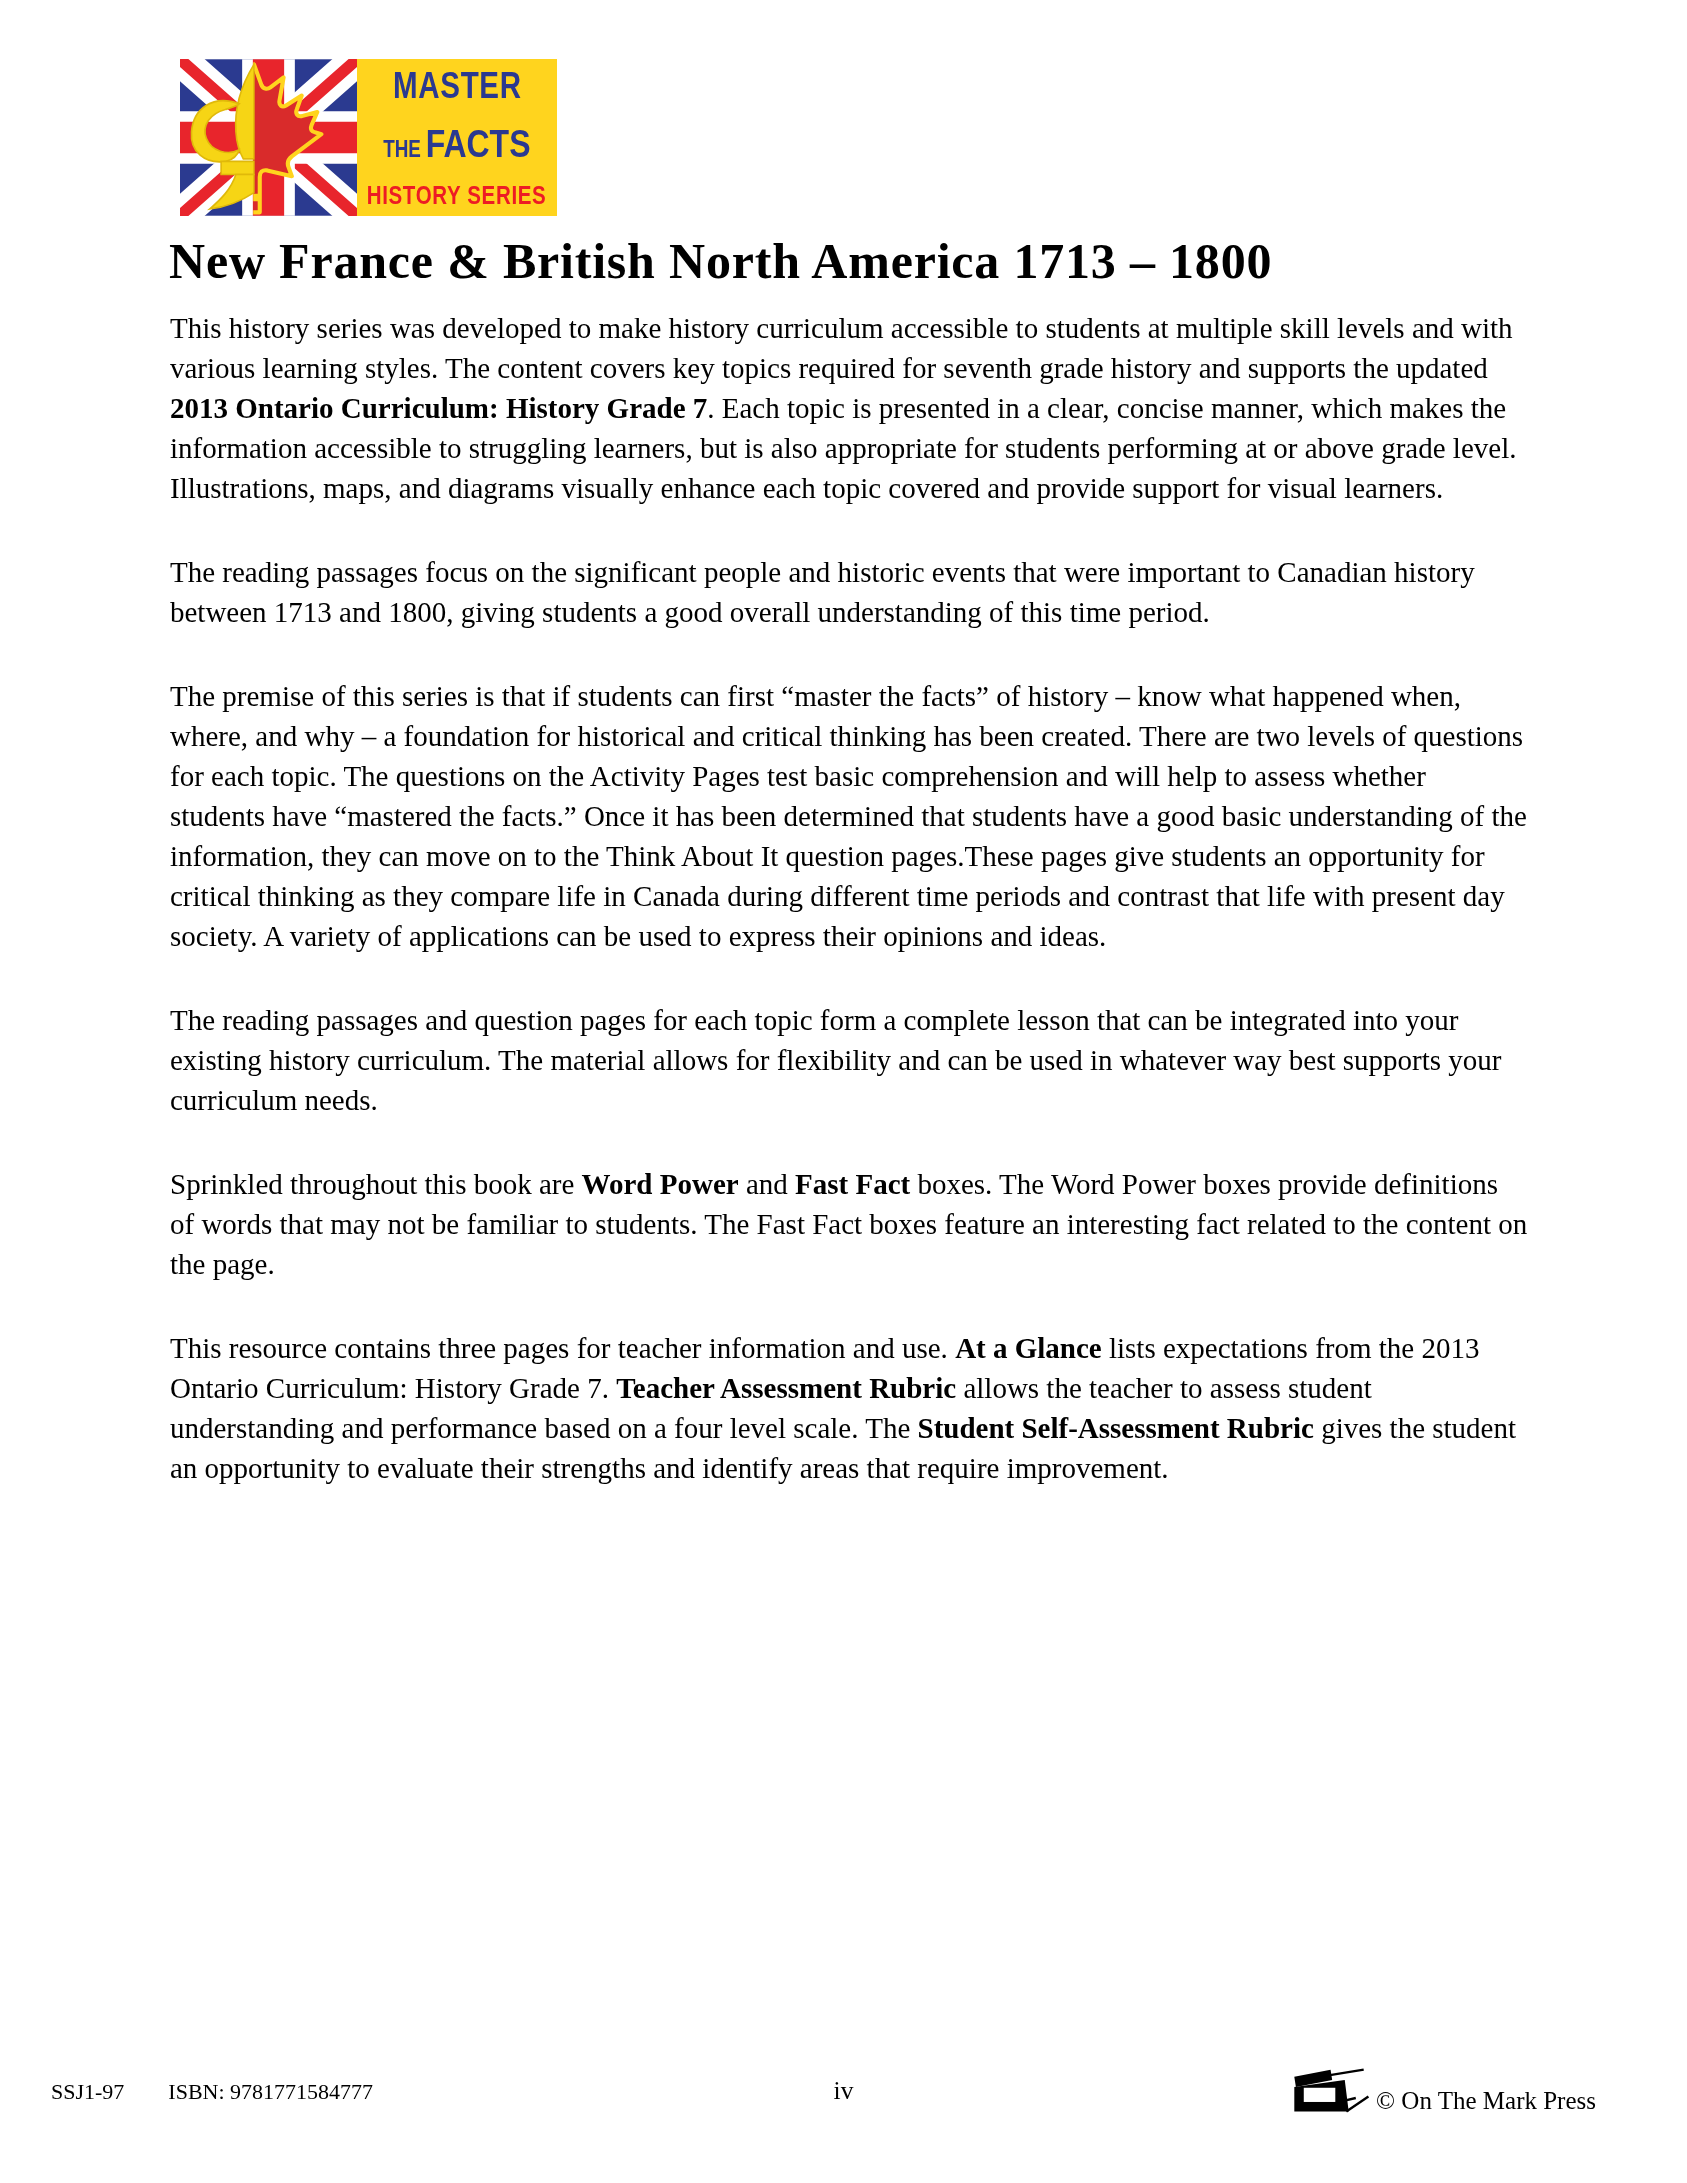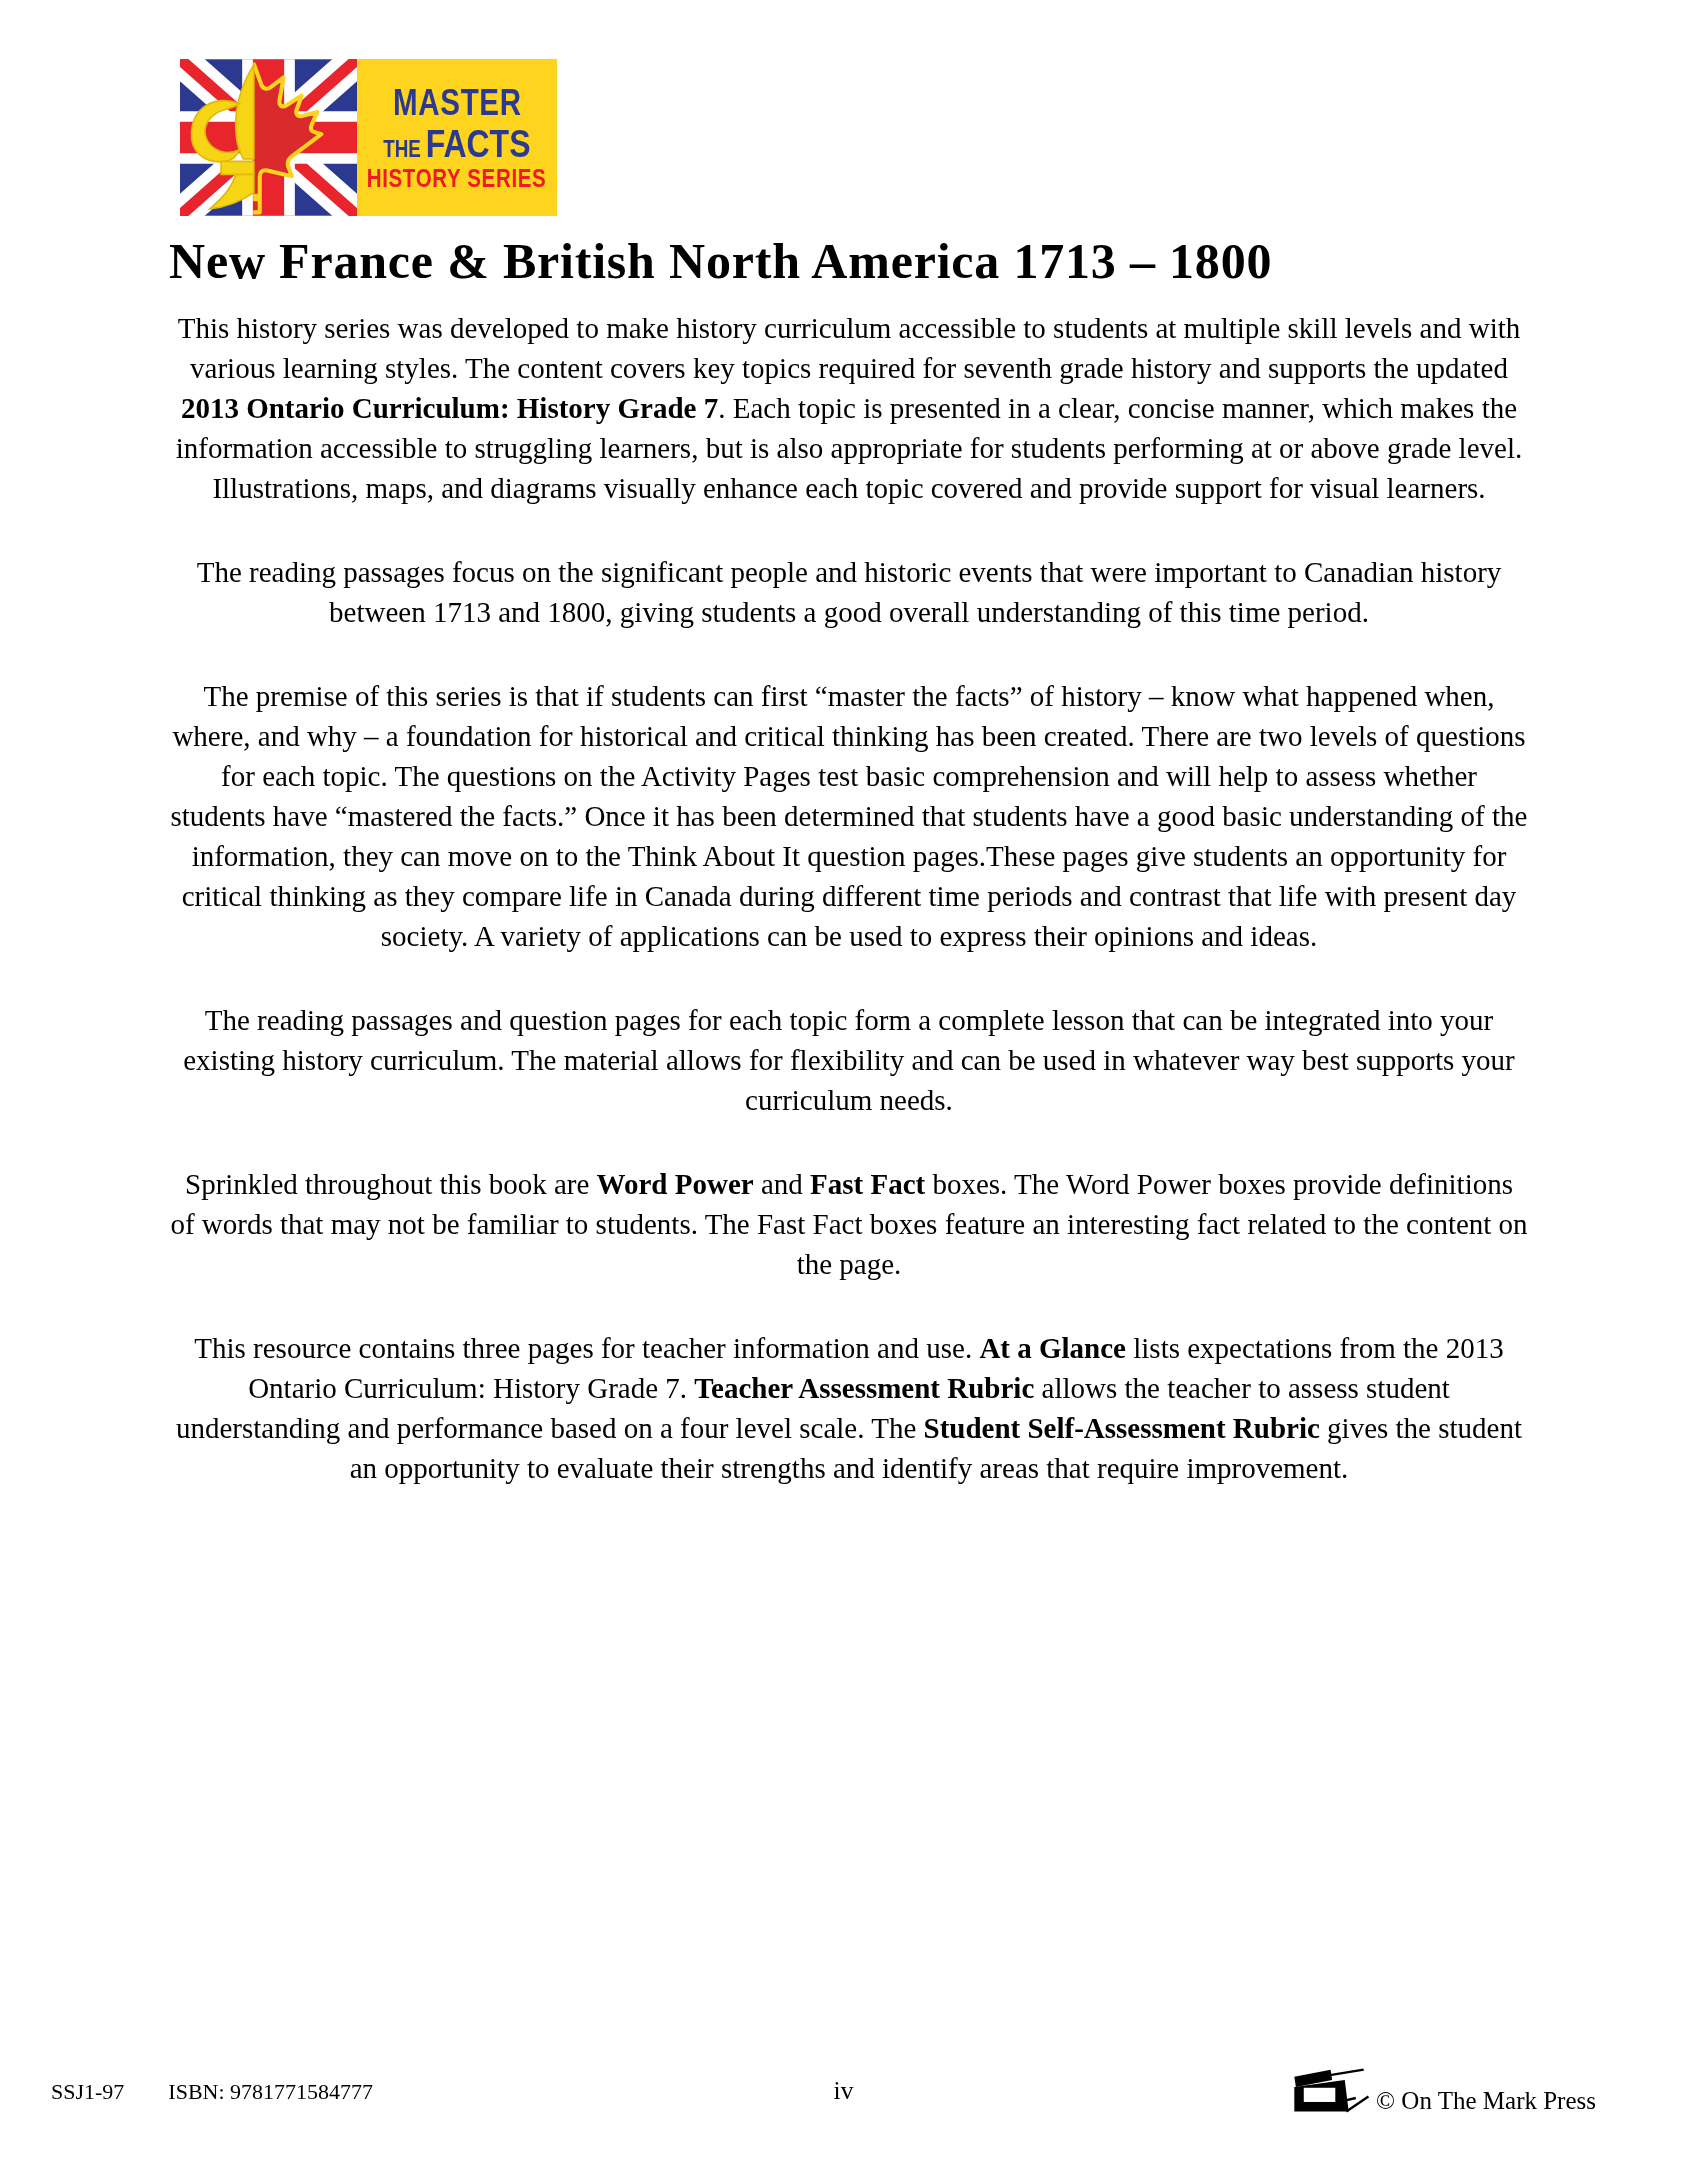"MASTER" .logo-box { gap: 3px -> 20px }
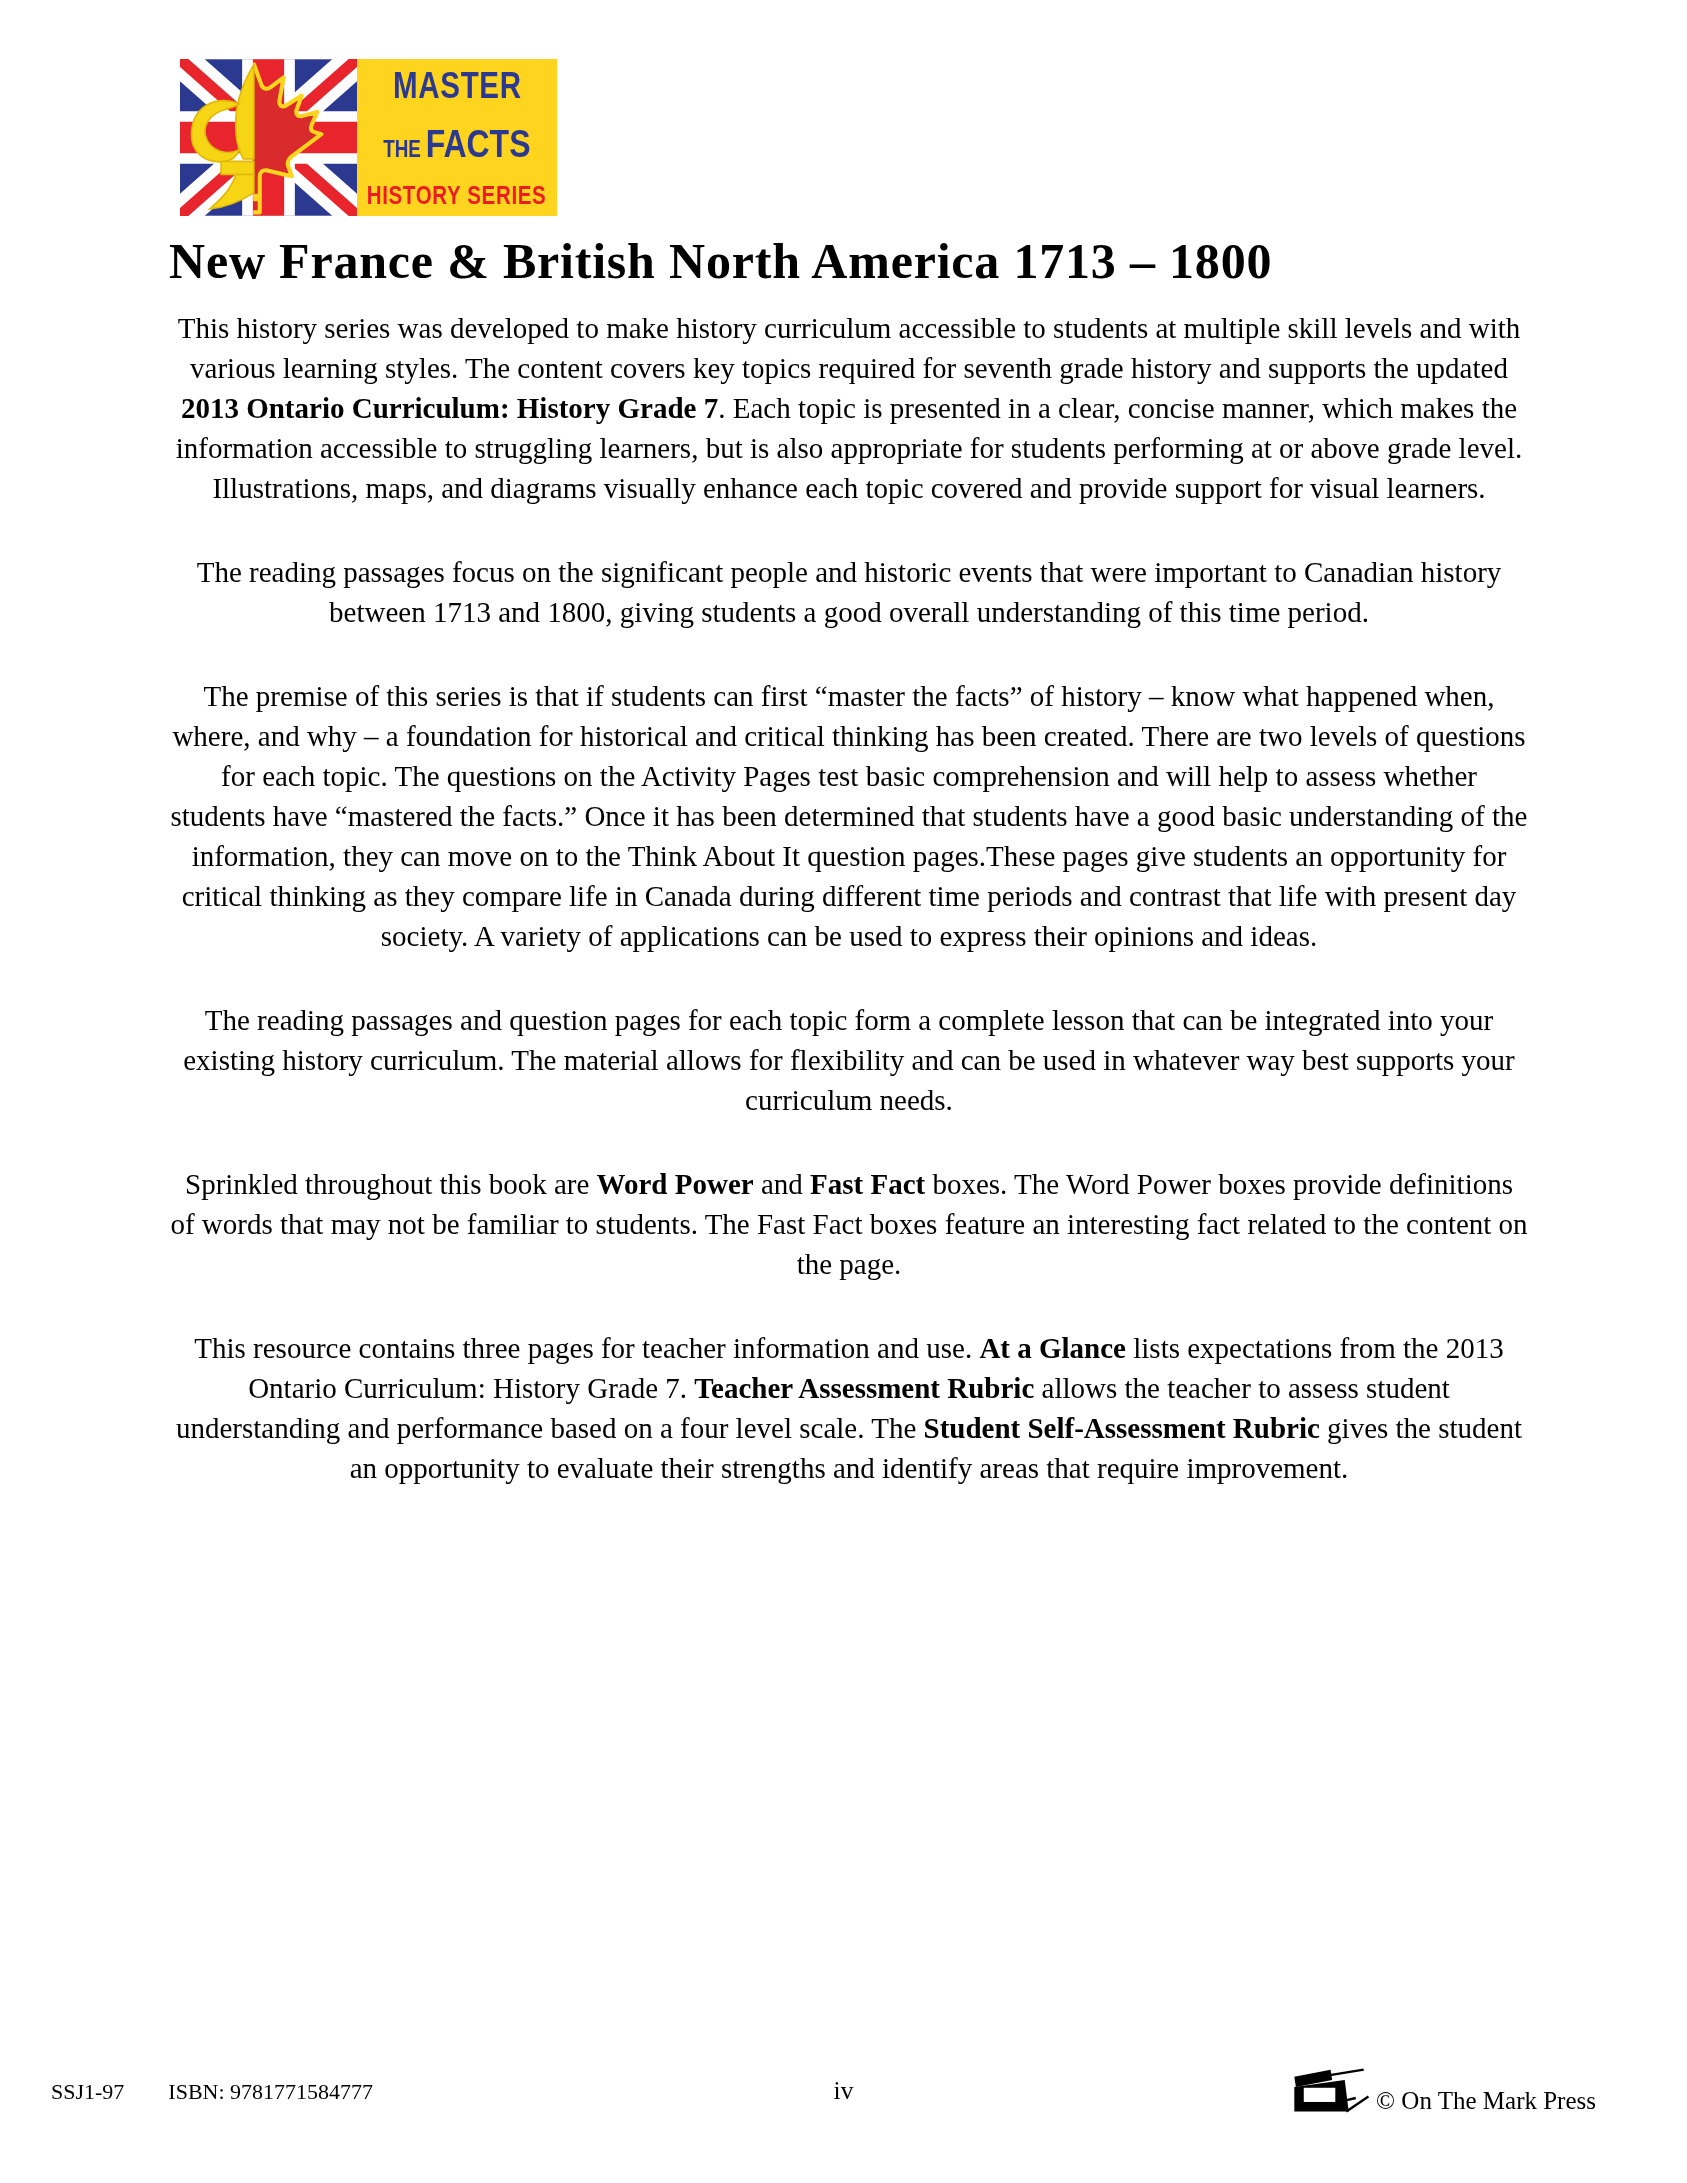"This history series was developed" .content p { text-align: center -> left }
